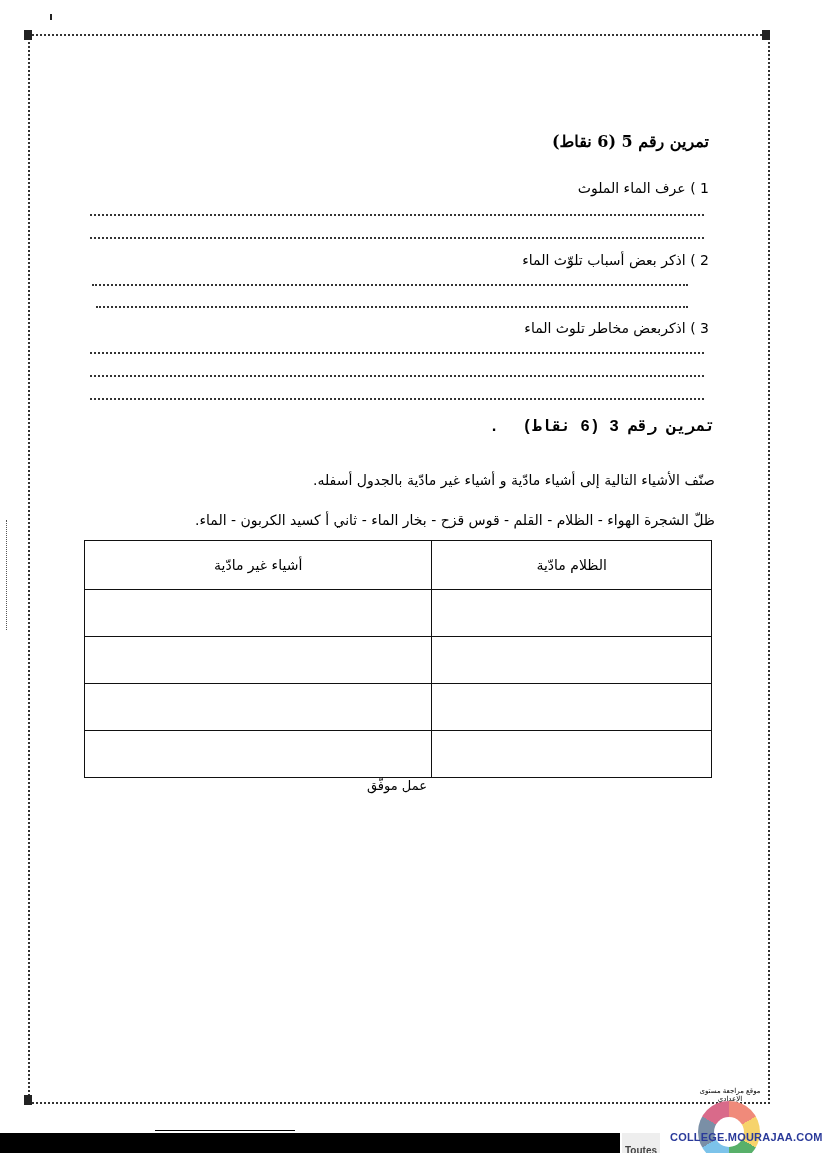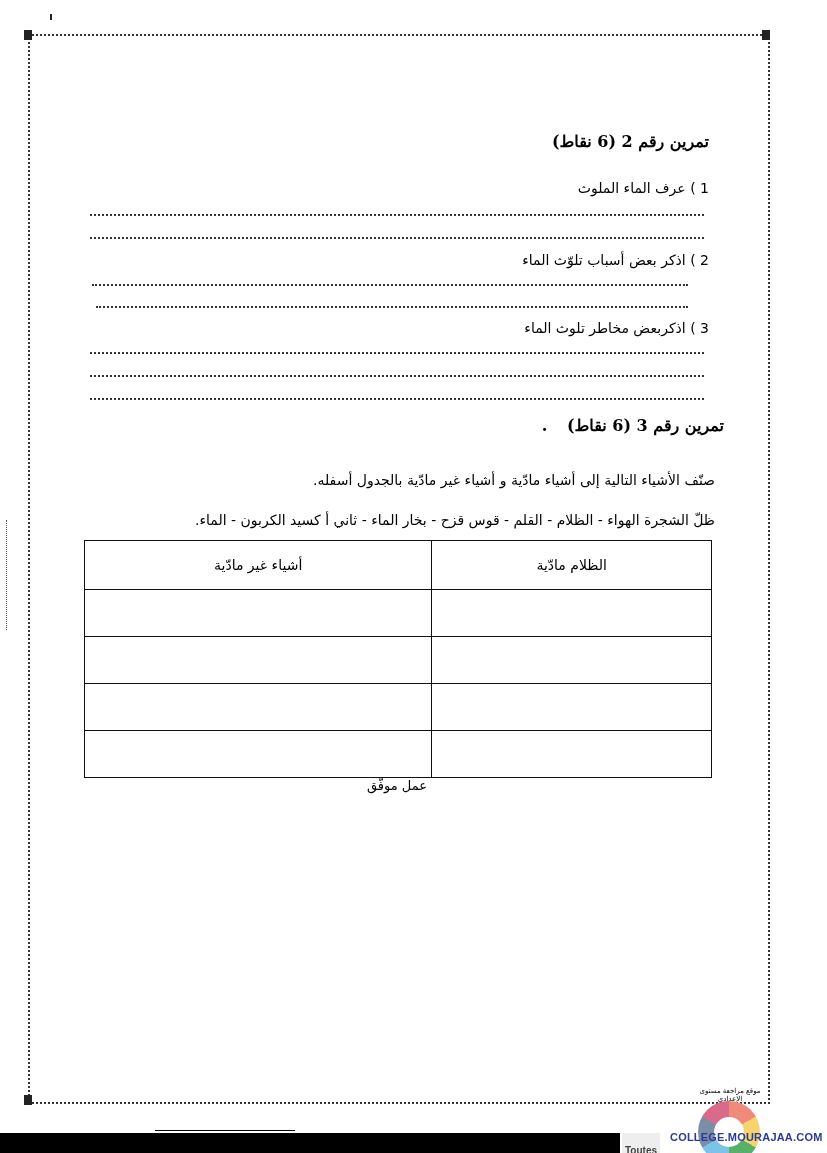"تمرين رقم 2 (6 نقاط)" div.rtl { text: 2 -> 5 }
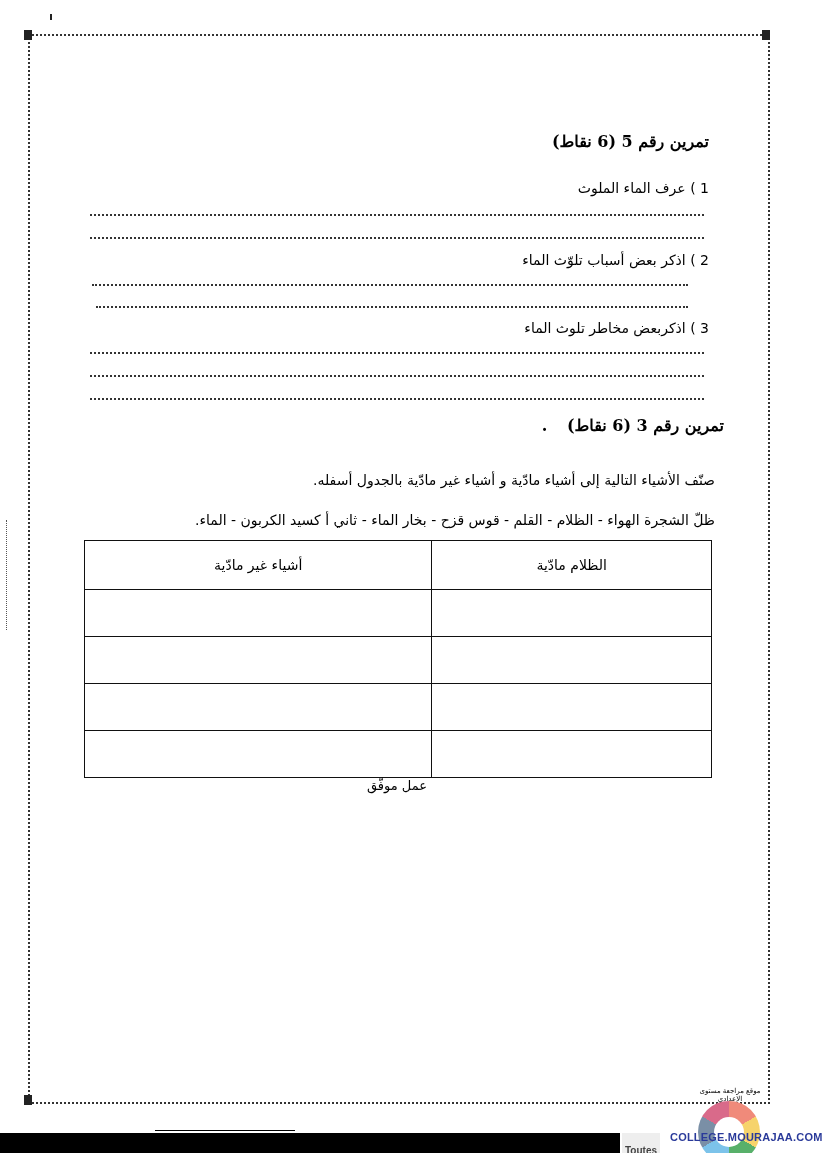"تمرين رقم 3 (6 نقاط)" div.rtl { font-family: none -> Liberation Mono, monospace; right: 103px -> 112px }
